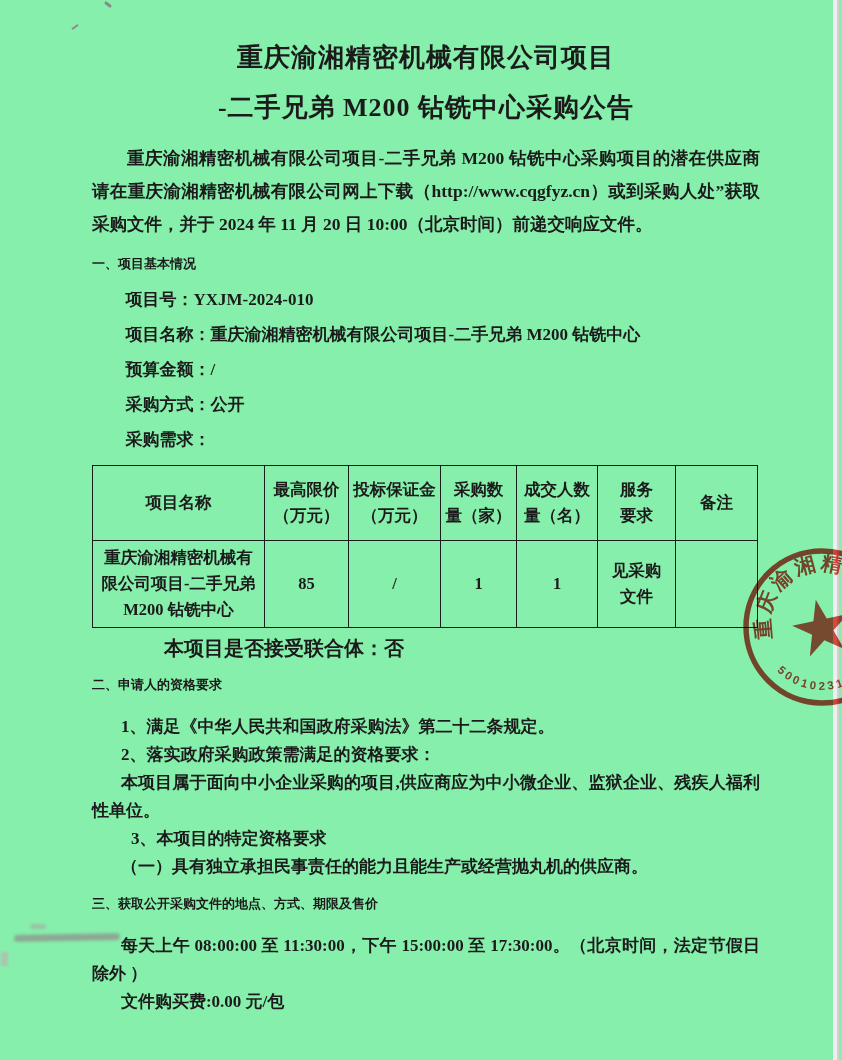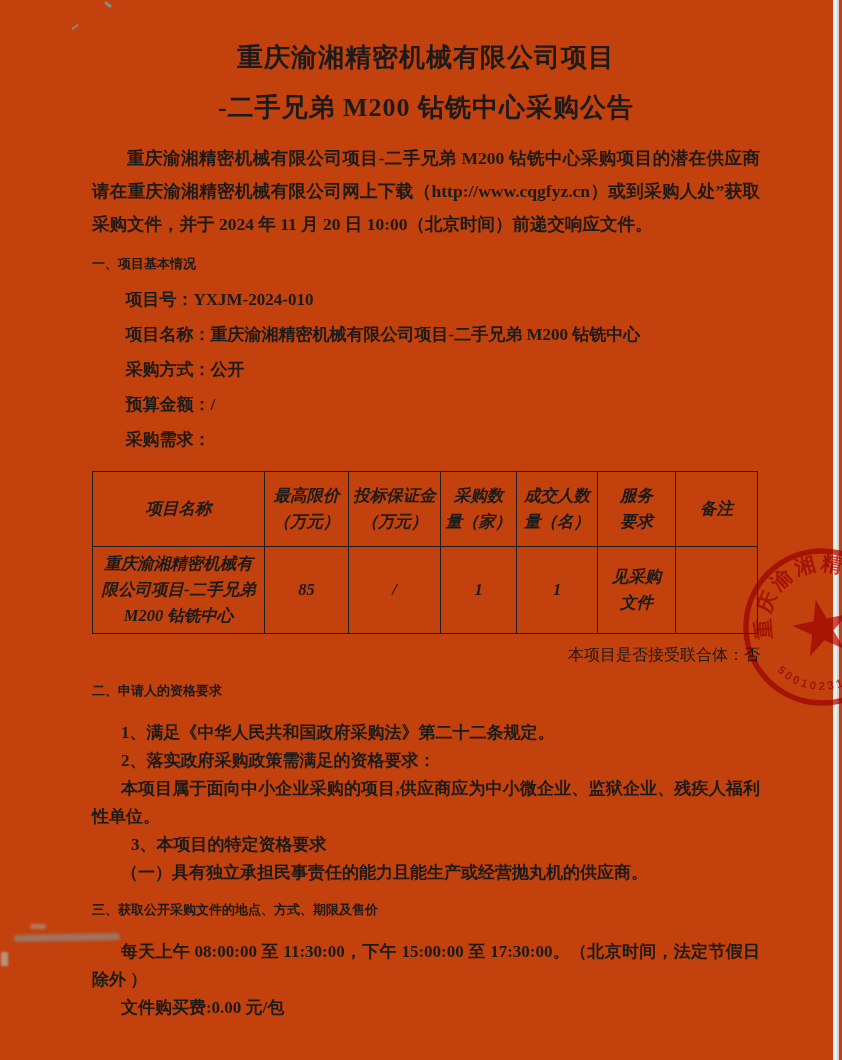"重庆渝湘精密机械有限公司项目" .page { background: #c2410c -> #86efac }
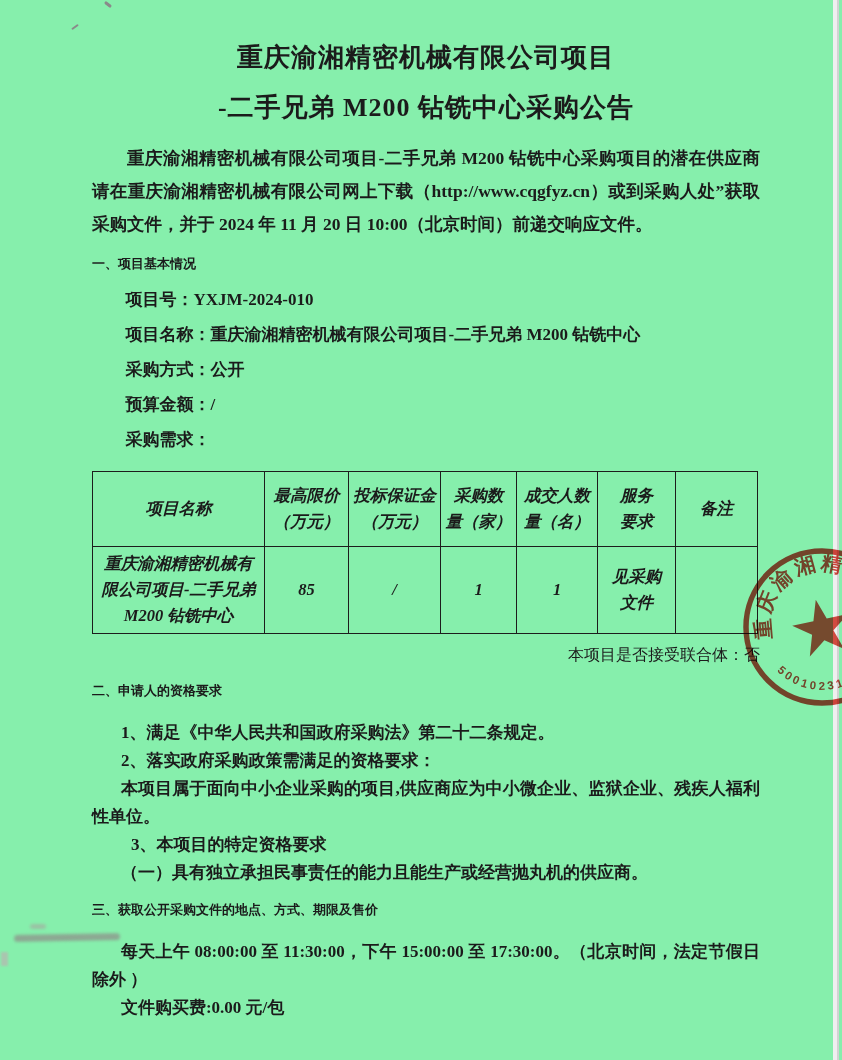"采购方式：公开" p.field { order: before "预算金额：/" -> after "预算金额：/" }
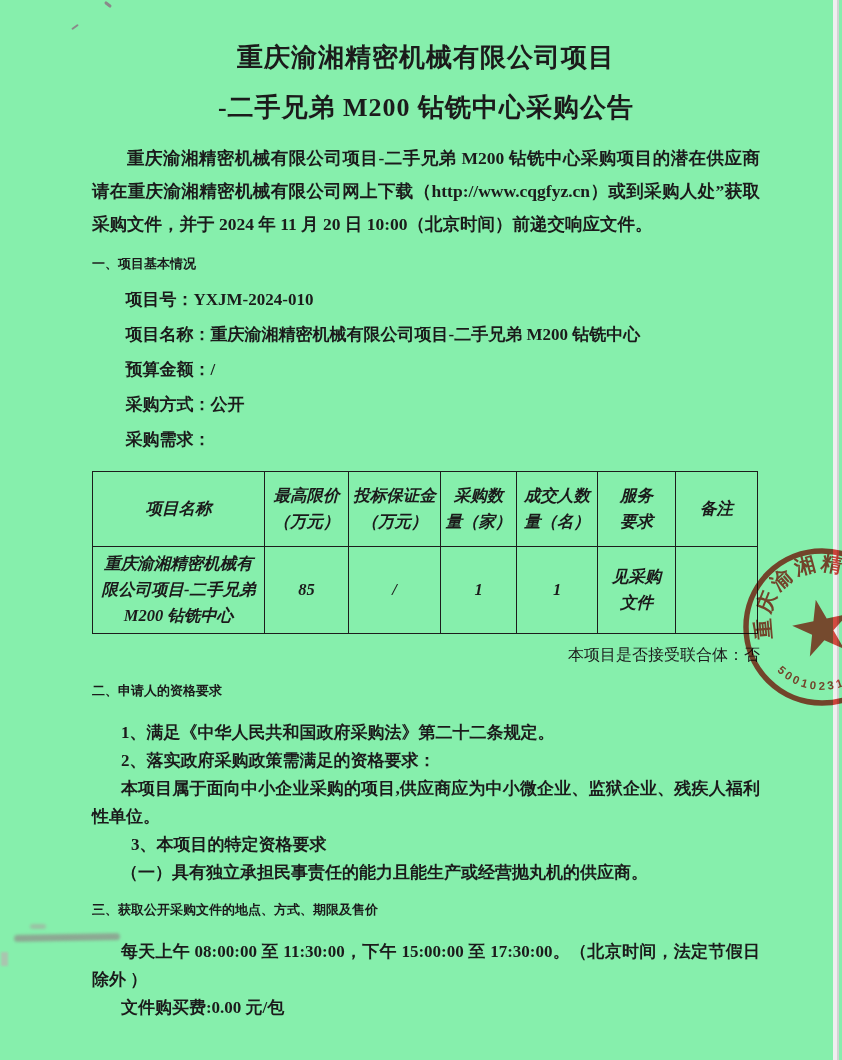"项目名称" table.spec { font-style: italic -> none; margin-top: 18px -> 12px }
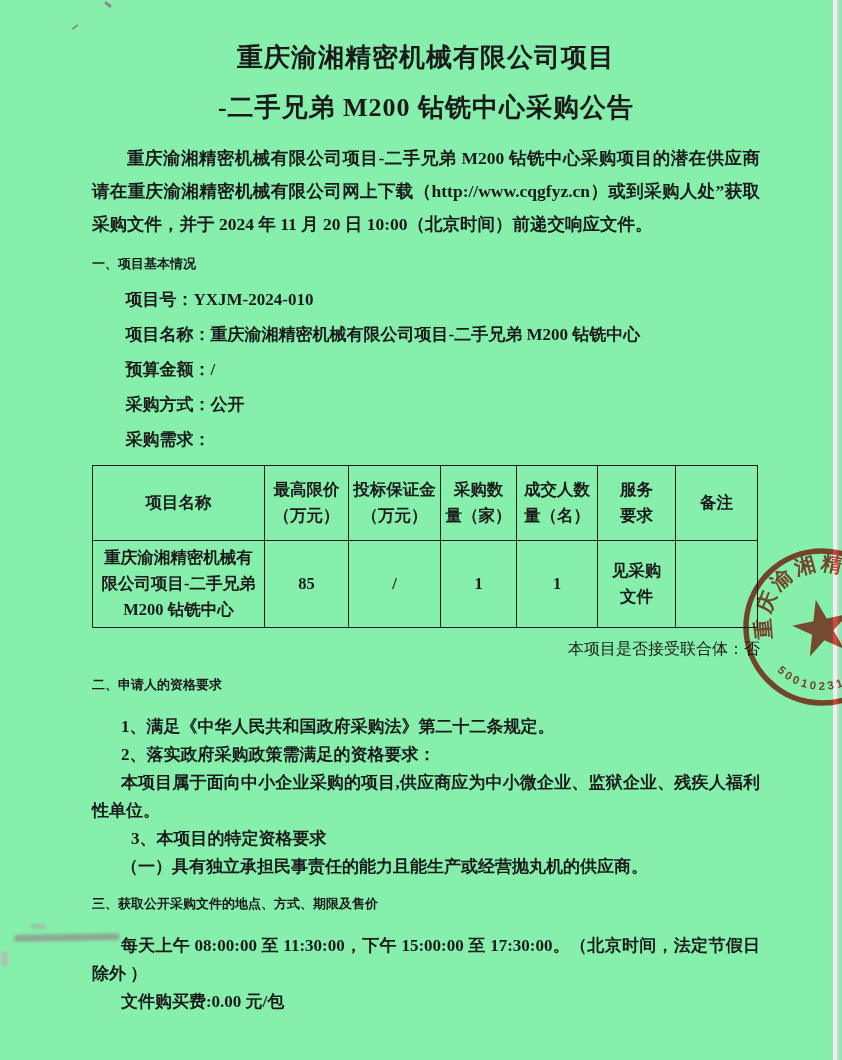"本项目是否接受联合体：否" .joint { font-size: 16px -> 20px; font-weight: 400 -> 700; text-align: right -> none }
